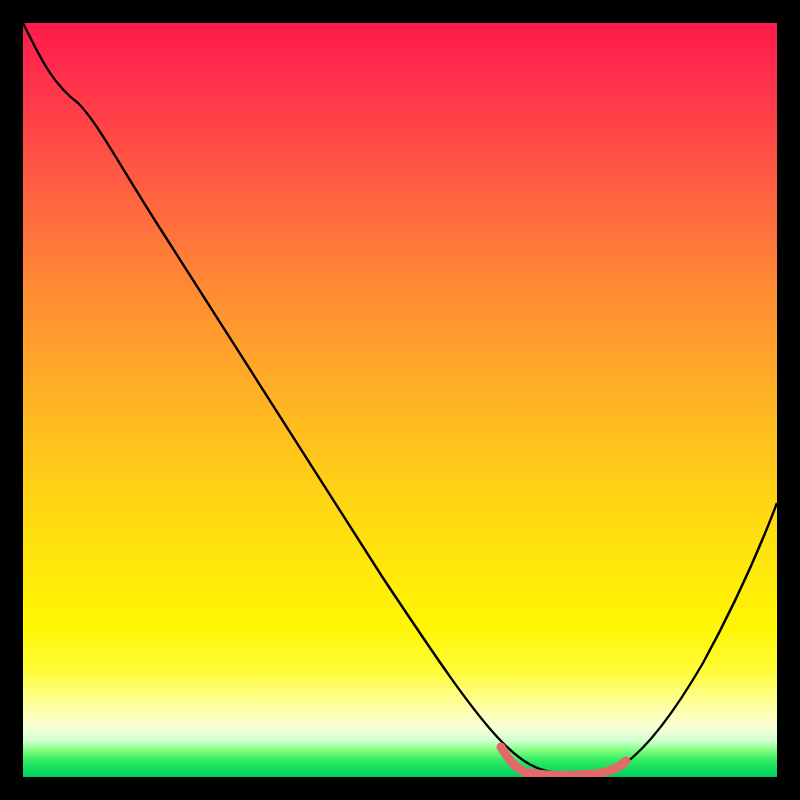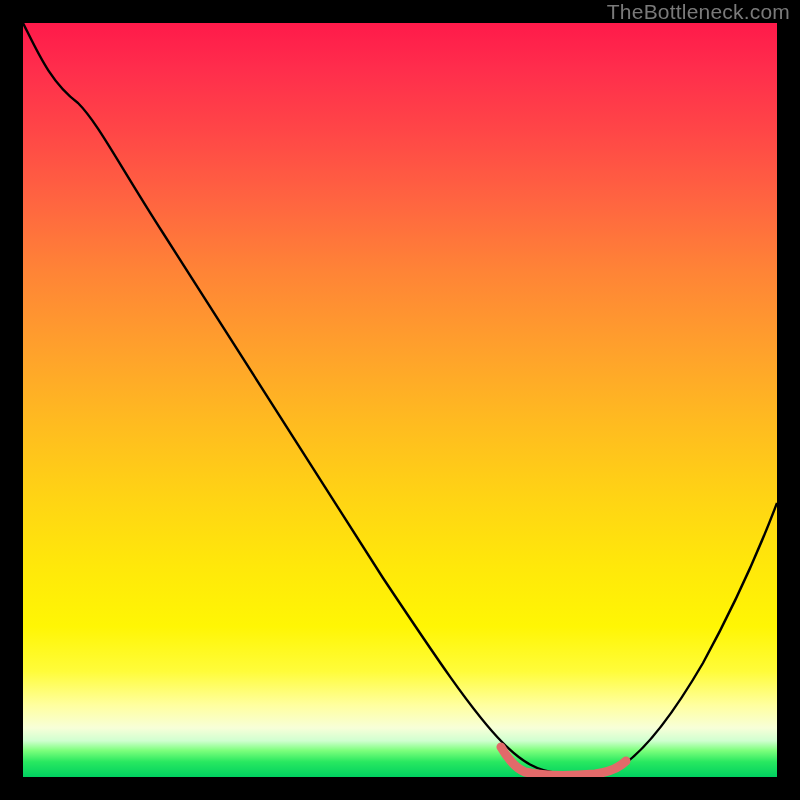"TheBottleneck.com" div.watermark { html: <div>TheBottleneck.com</div> -> none }
